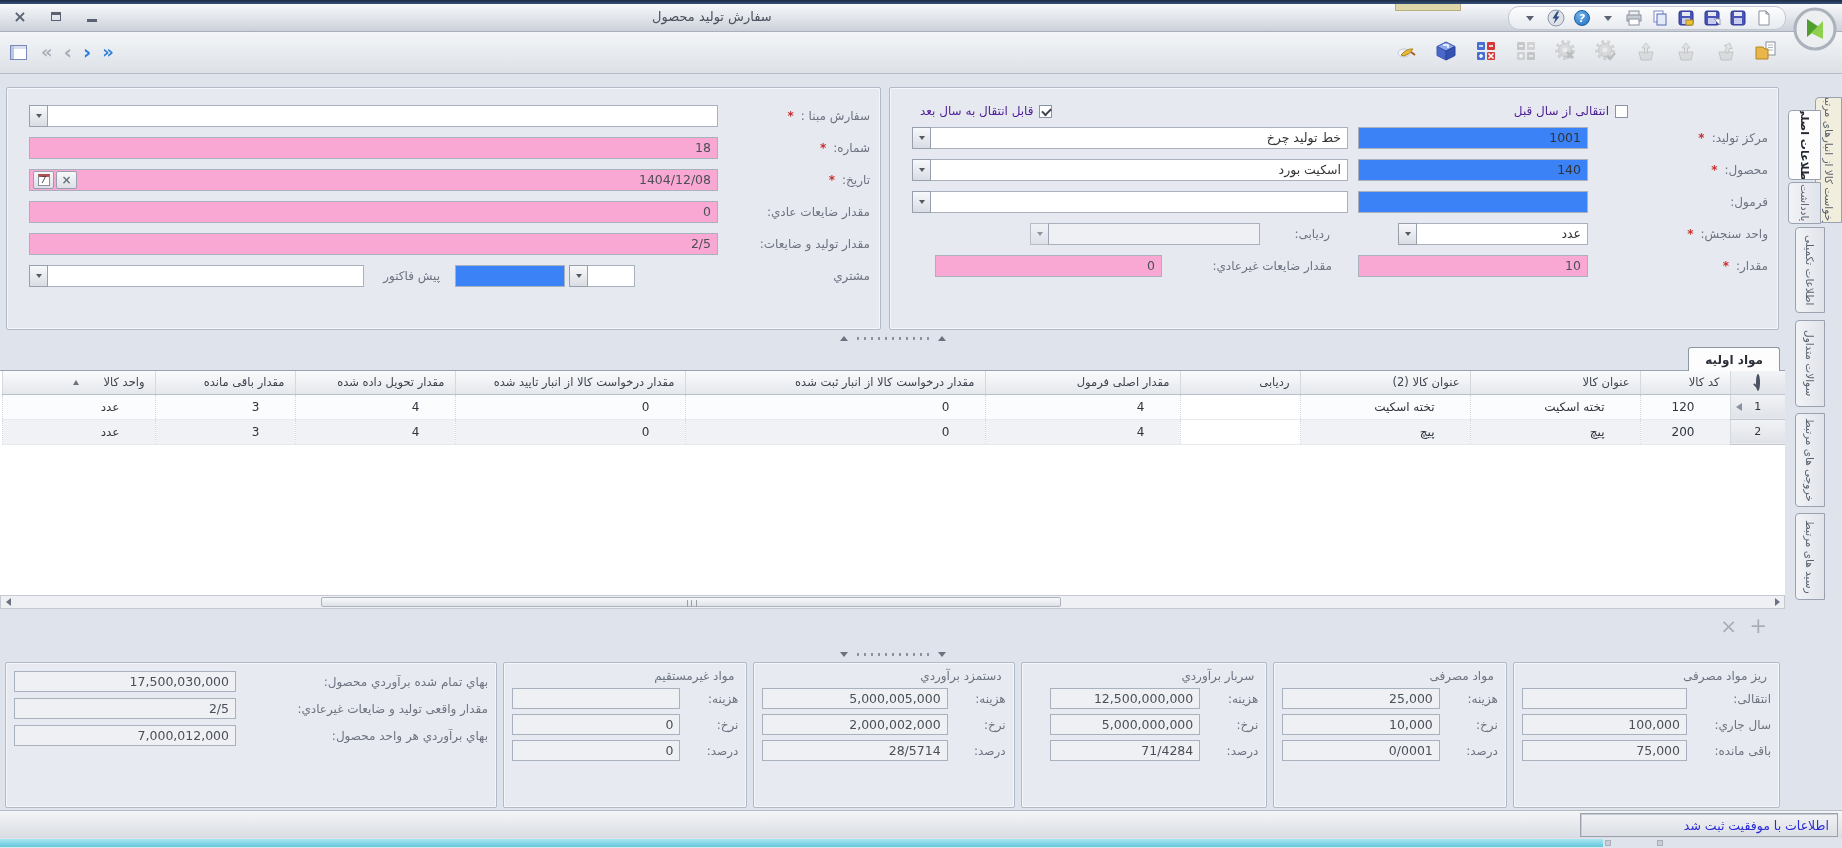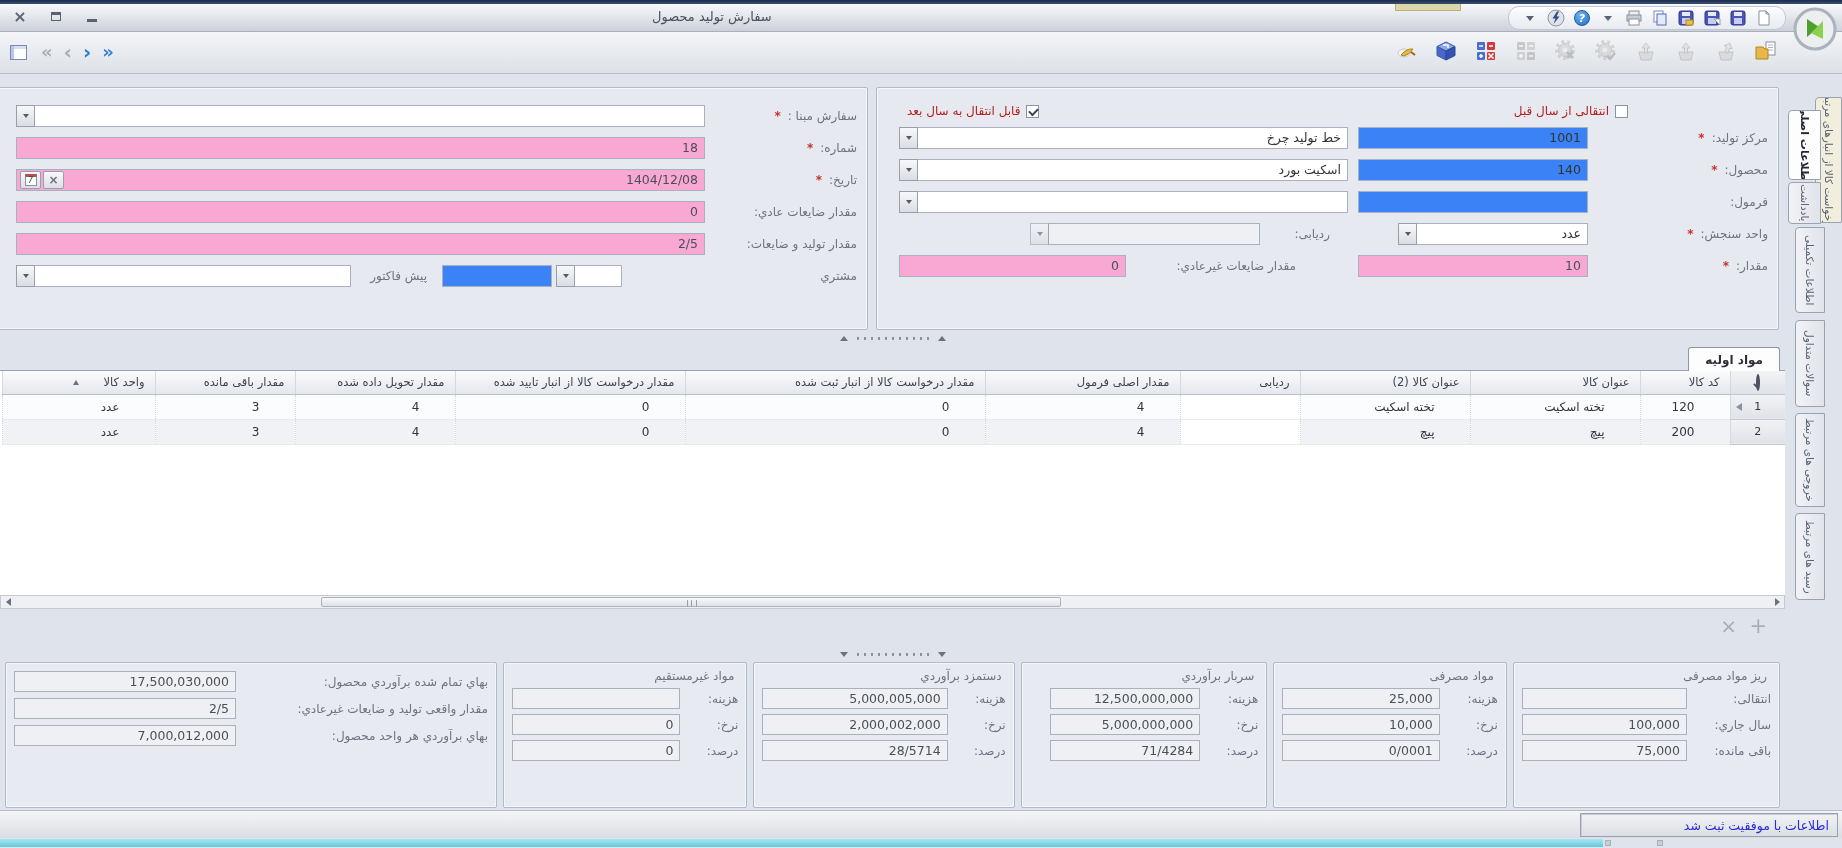"قابل انتقال به سال بعد" .cblbl { color: #b91c1c -> #4c1d95 }
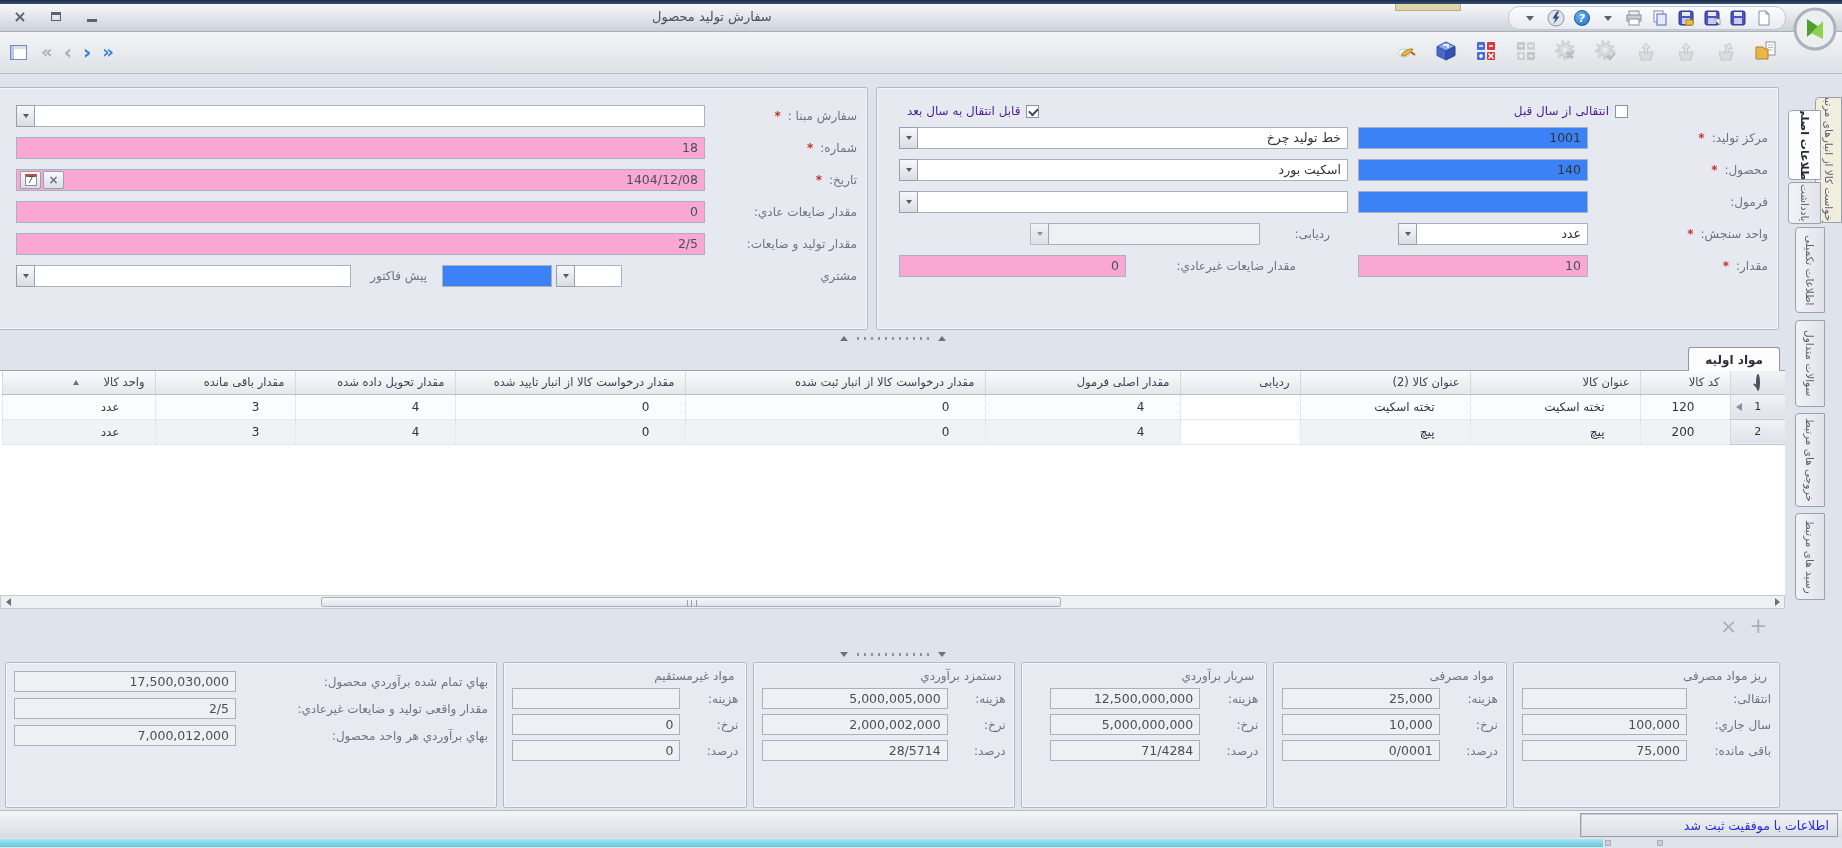"مقدار ضایعات غیرعادي:" .mr62 { margin-right: 62px -> 26px }
